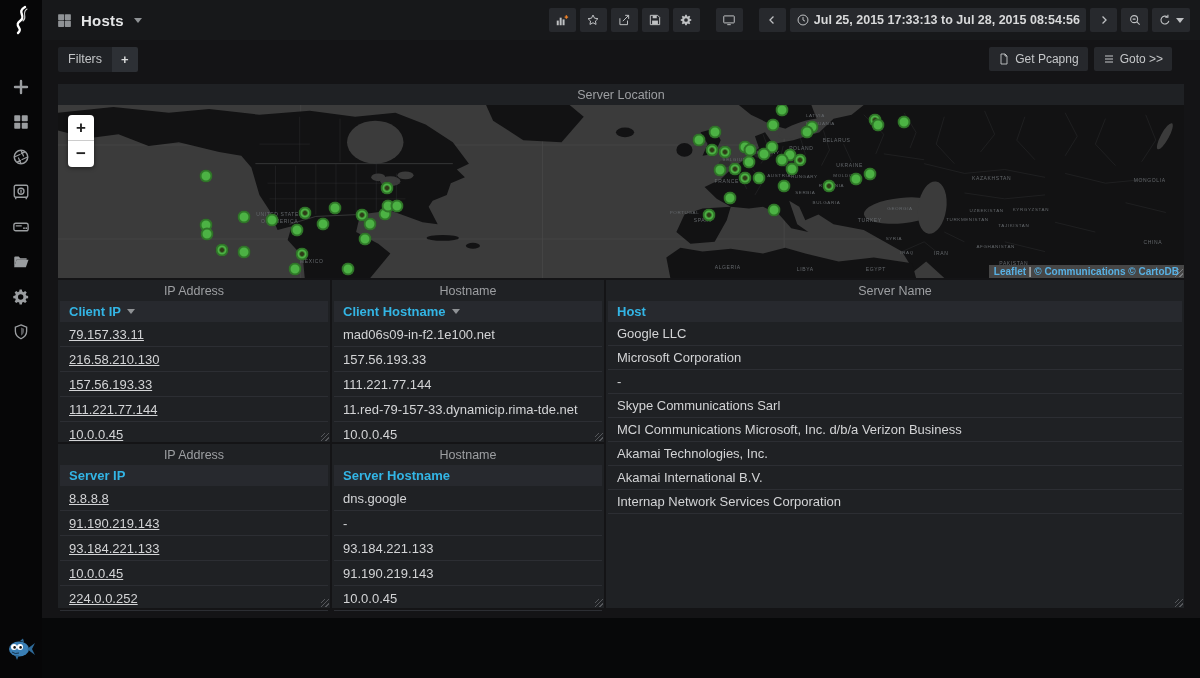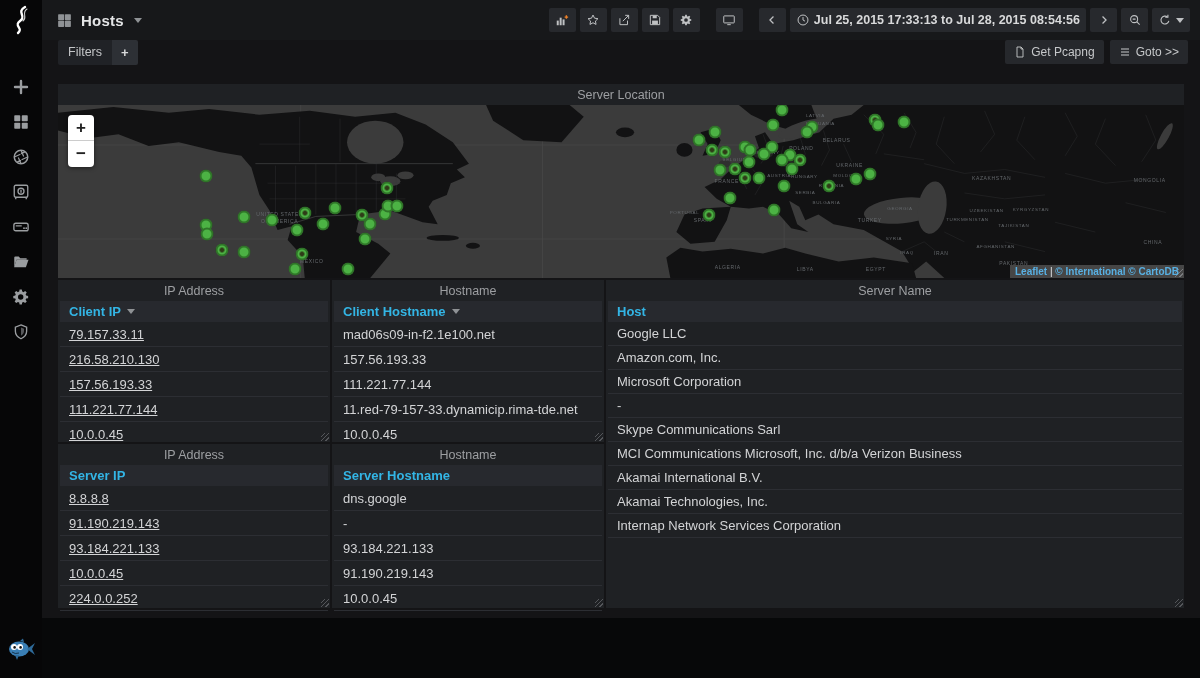"Filters" .submenu { align-items: flex-start -> center; padding: 0 12px 0 16px -> 0 28px 0 16px }
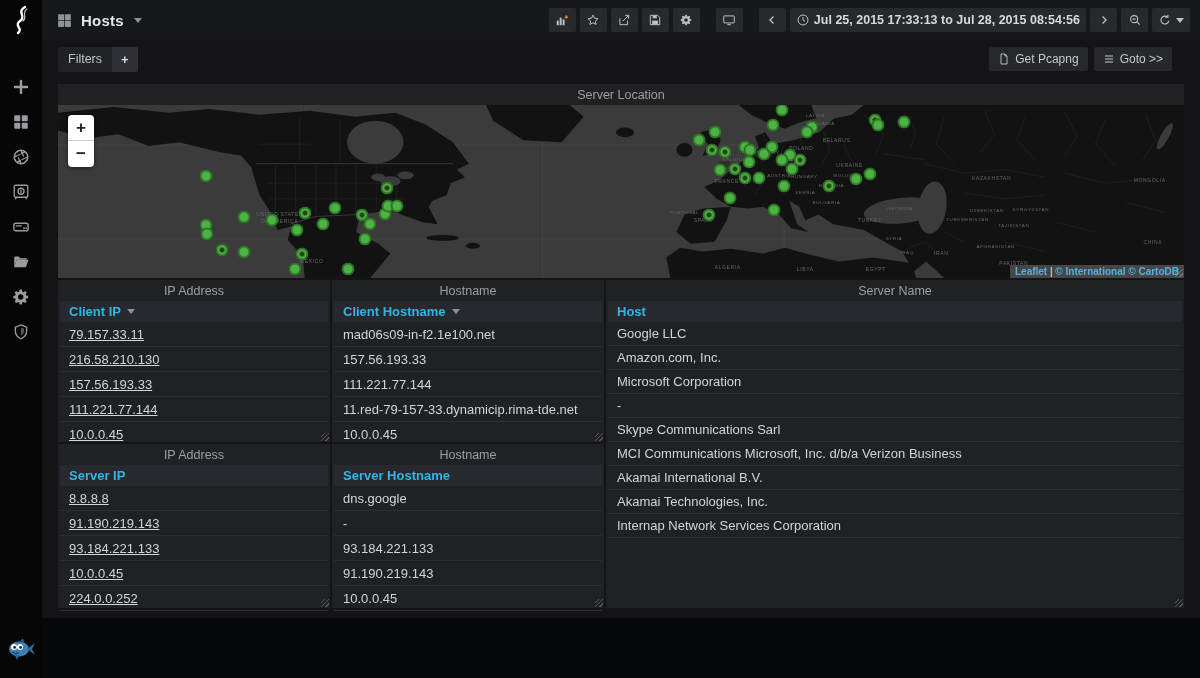"© International" a { text: International -> Communications }
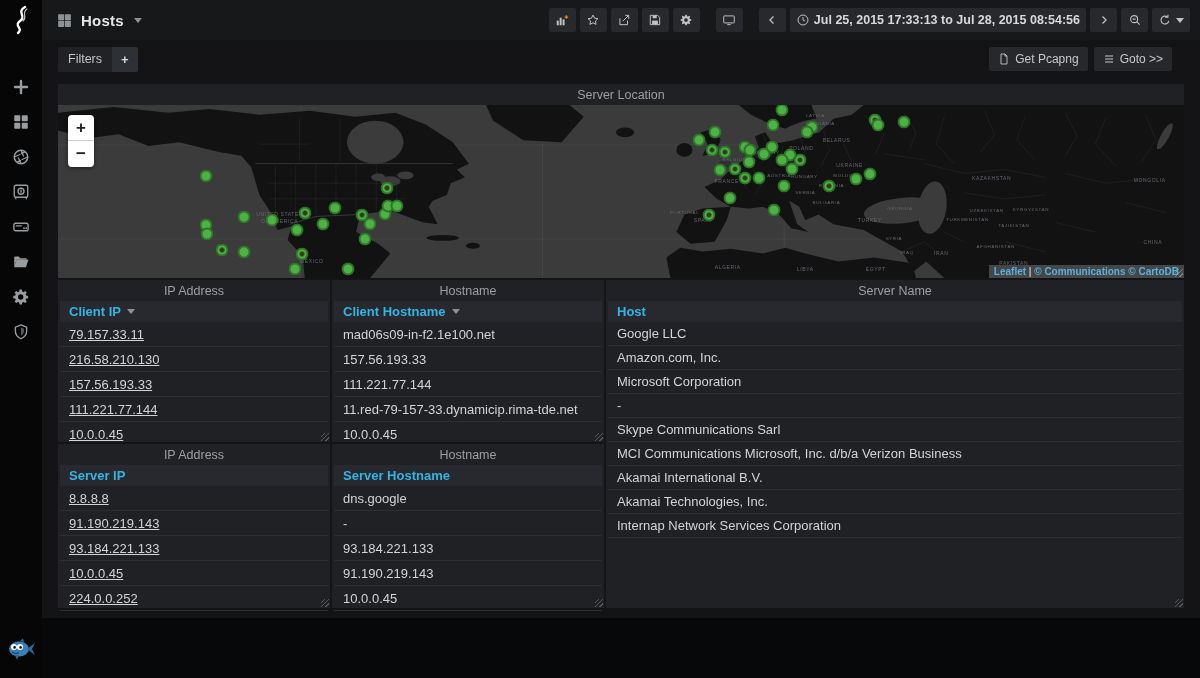"Amazon.com, Inc." div.trow { html: <div><span>Amazon.com, Inc.</span></div> -> none }
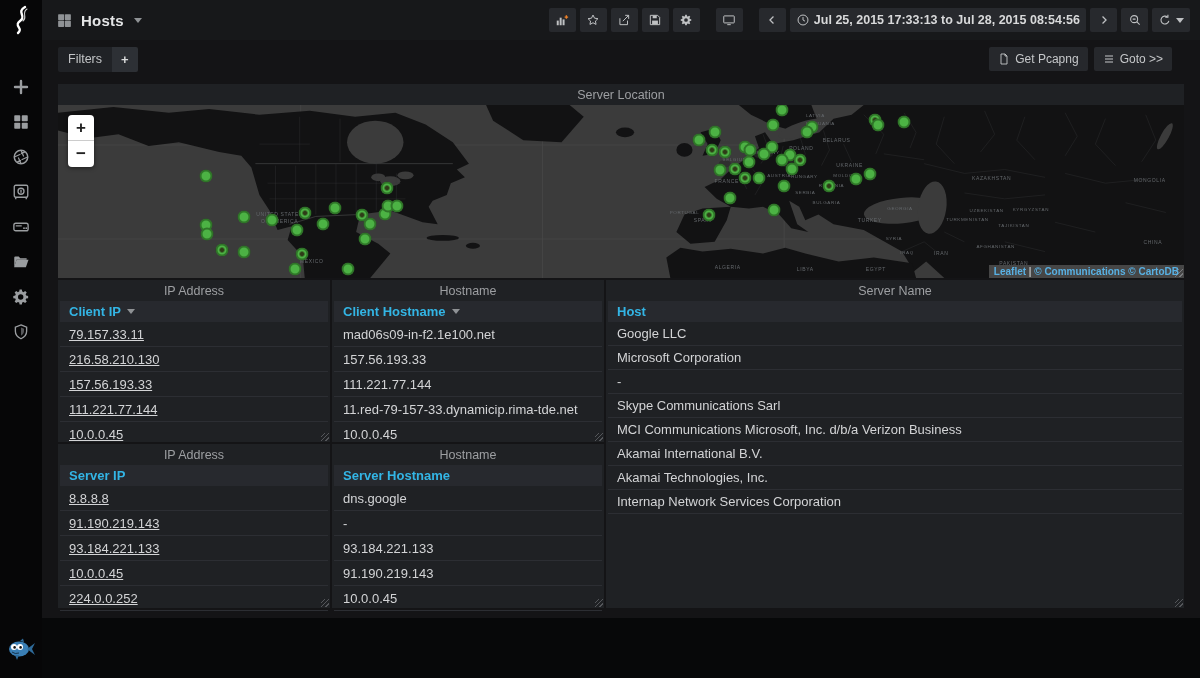"Akamai International B.V." div.trow { order: before "Akamai Technologies, Inc." -> after "Akamai Technologies, Inc." }
